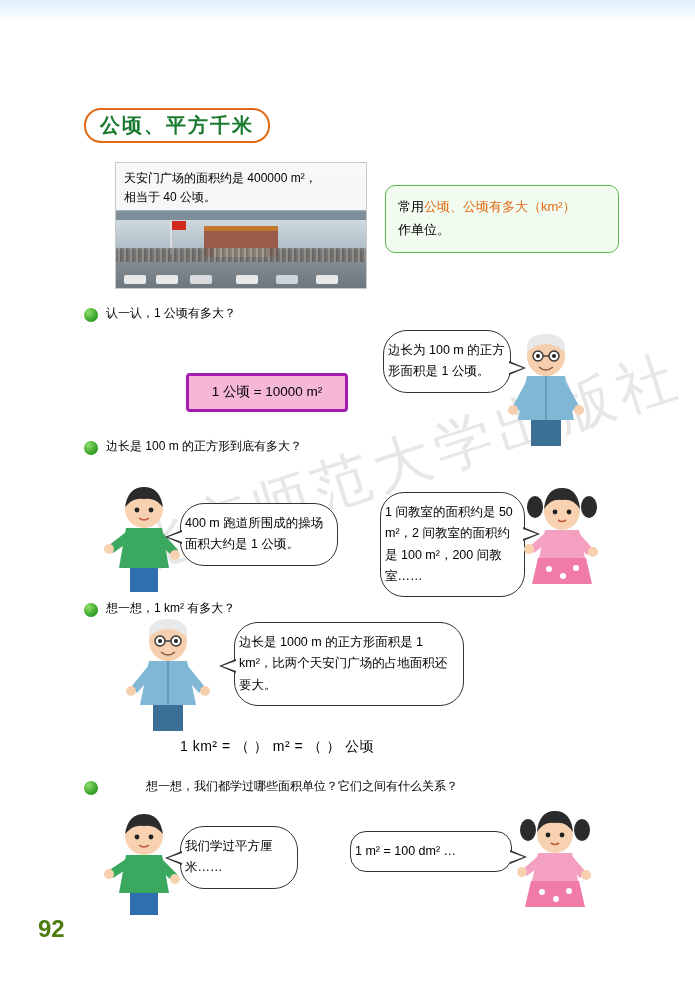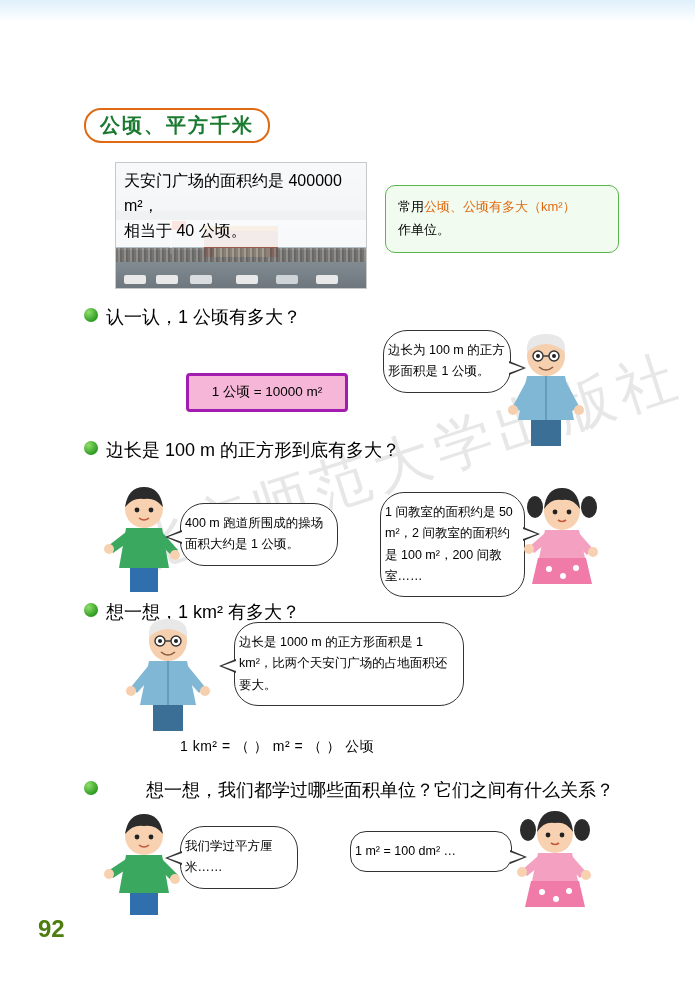"天安门广场的面积约是 400000 m²，" .photo-caption { font-size: 16px -> 12px }
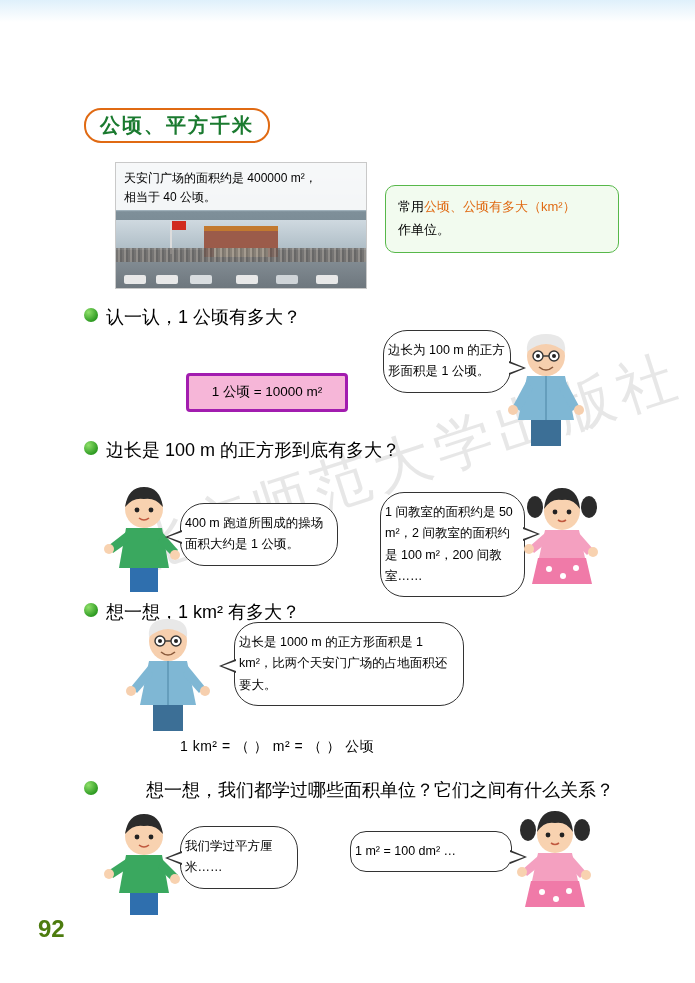"认一认，1 公顷有多大？" .bullet-row { font-size: 18px -> 12px }
